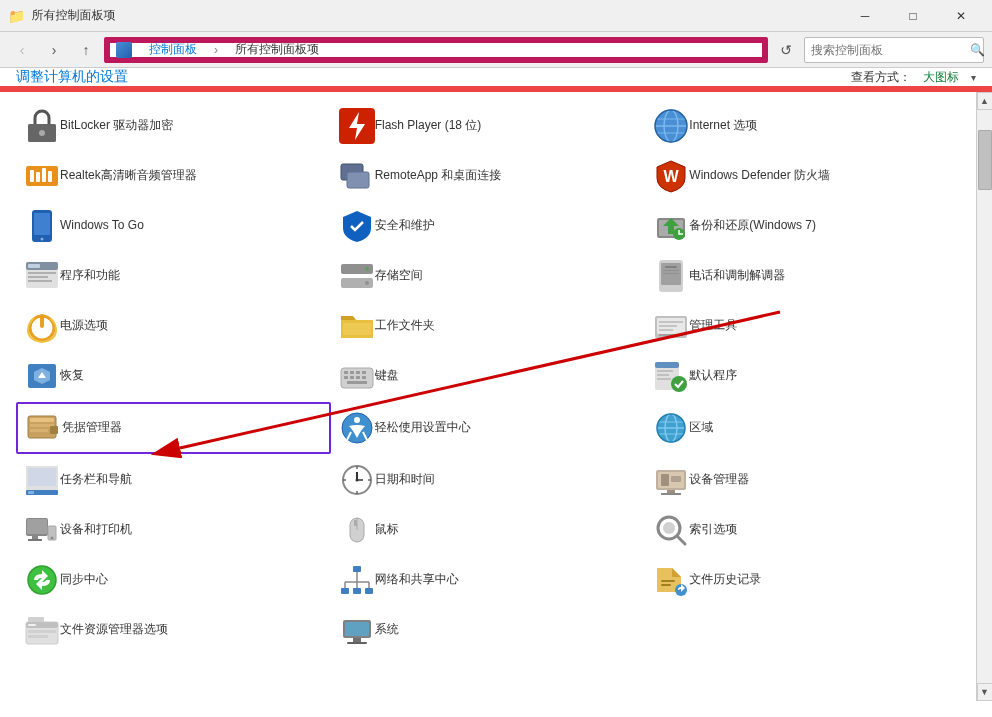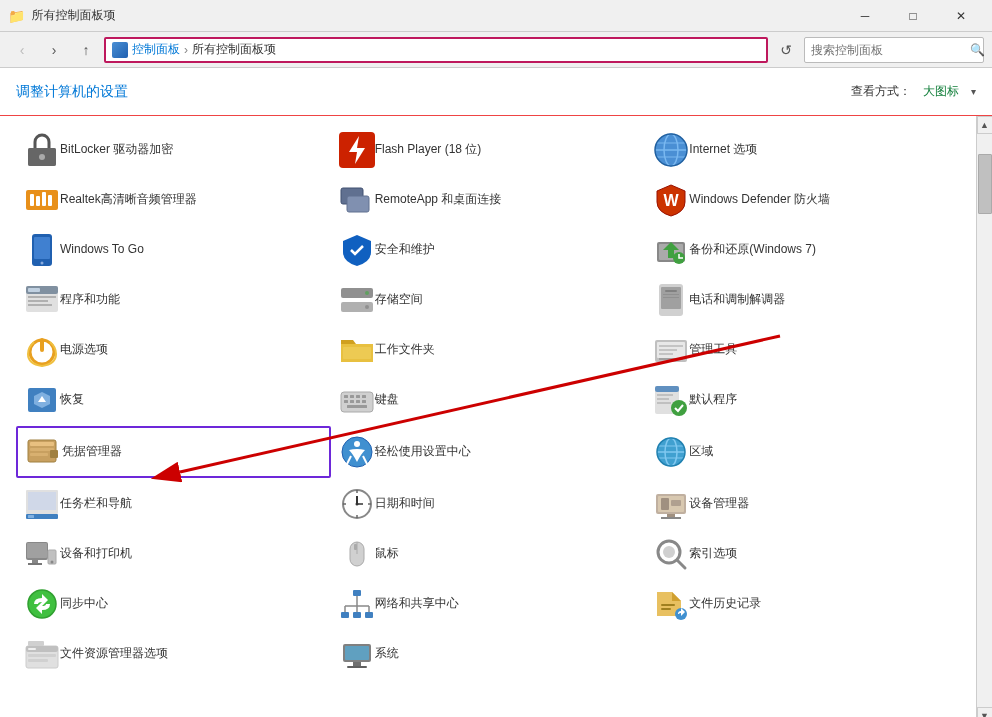"控制面板" .address-bar { border: 2px solid #be185d -> 6px solid #be185d; gap: 4px -> 17px }
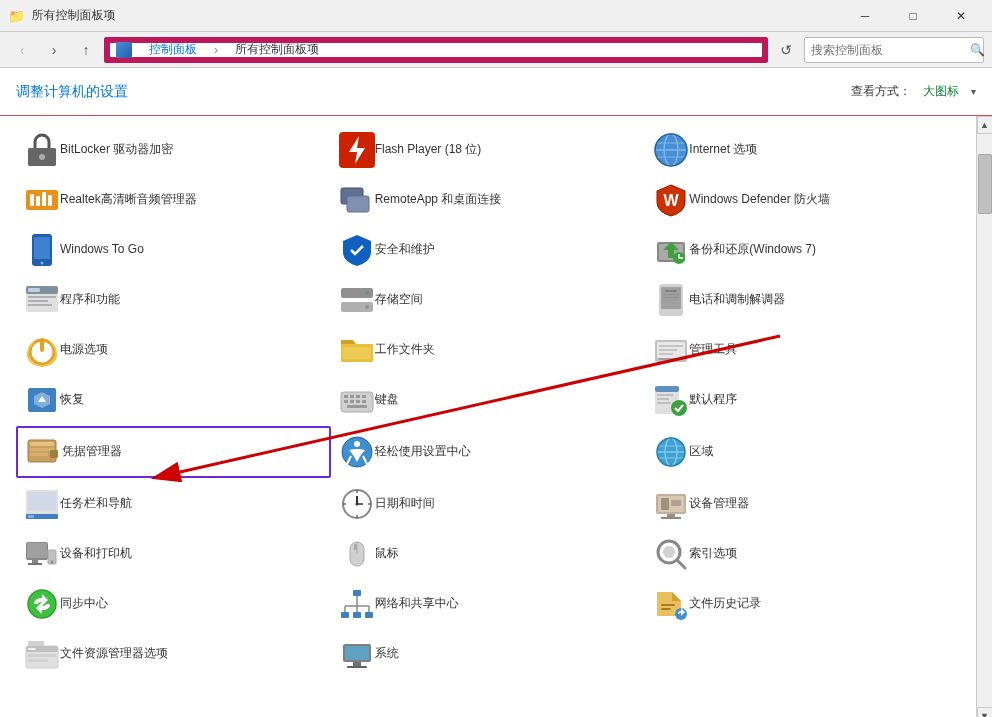"调整计算机的设置" .toolbar { border-bottom: 1px solid #ef4444 -> 6px solid #ef4444; height: 48px -> 24px }
